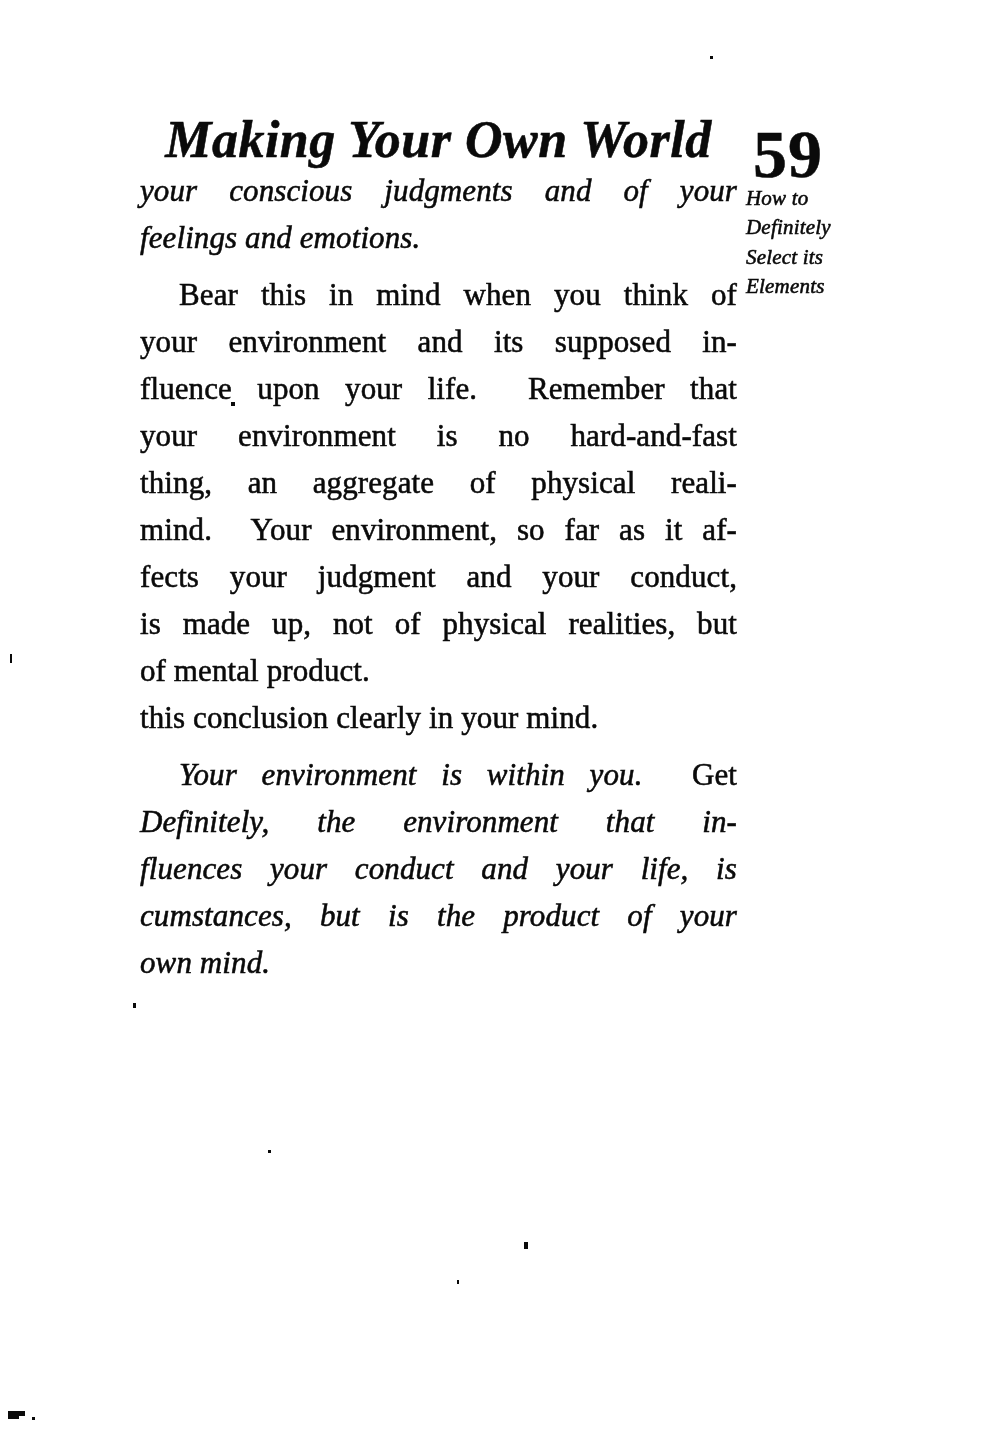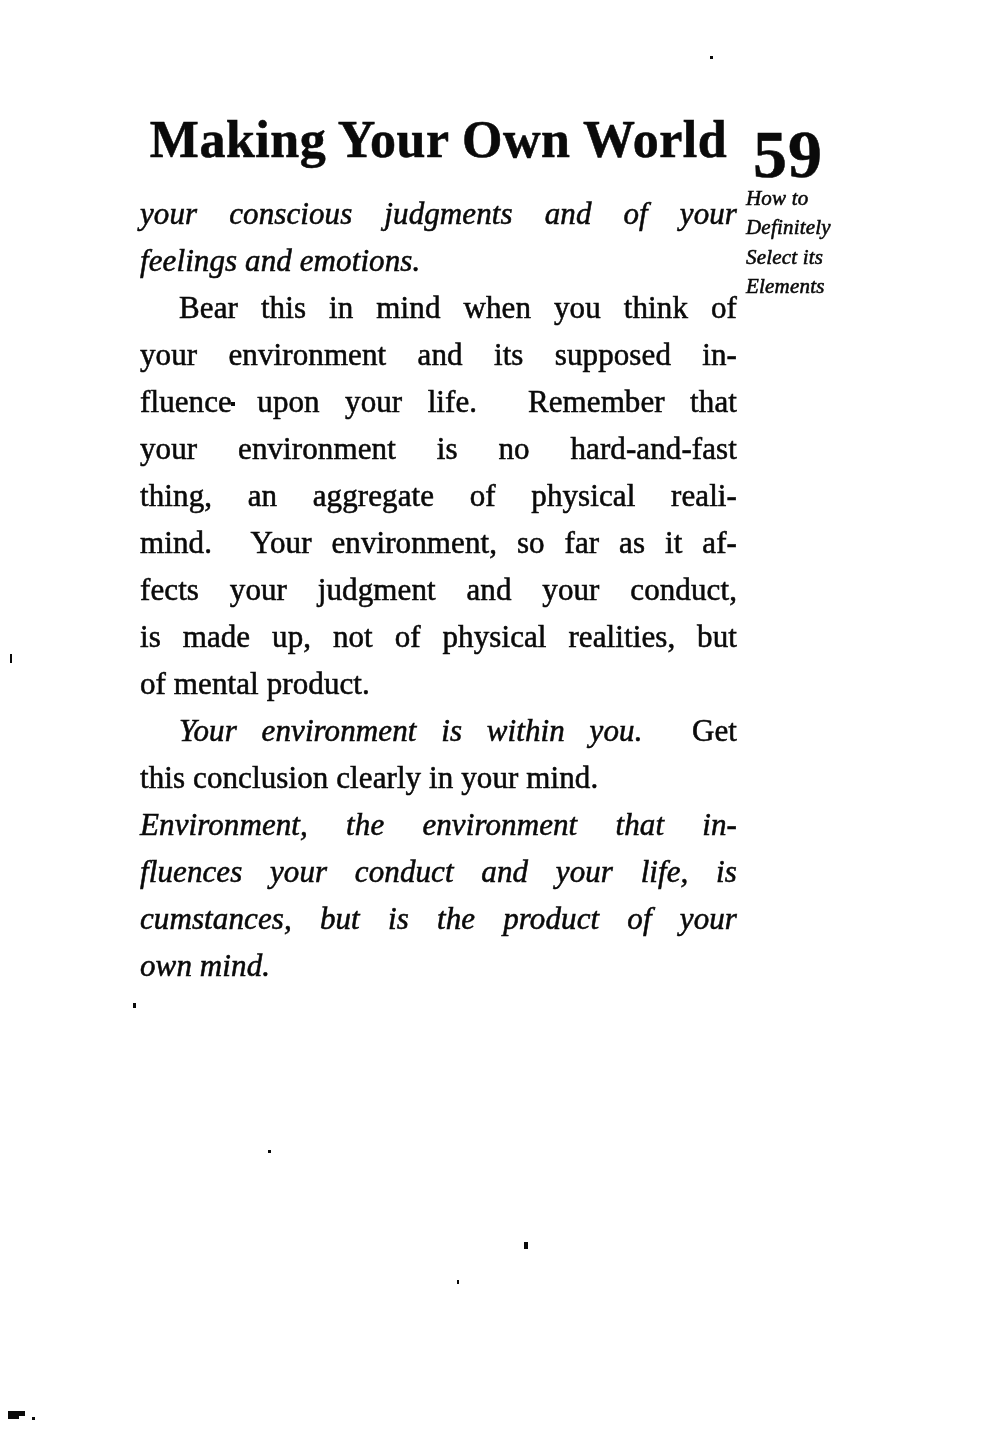"Making Your Own World" .running-title { font-style: none -> italic }
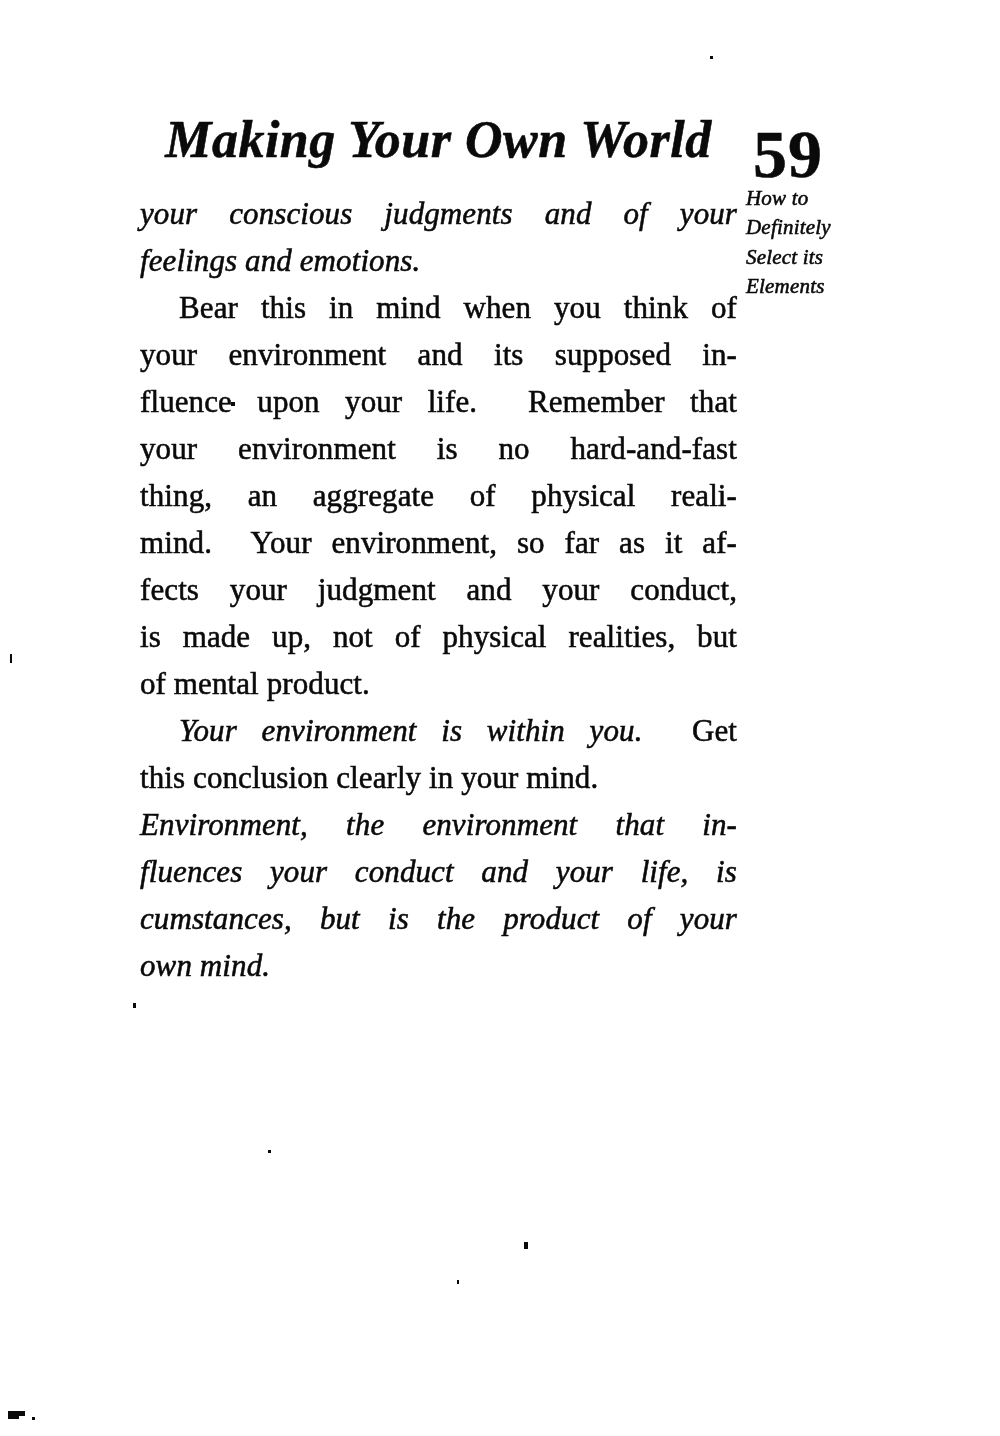"your conscious judgments and of" .body-text { top: 190px -> 167px }
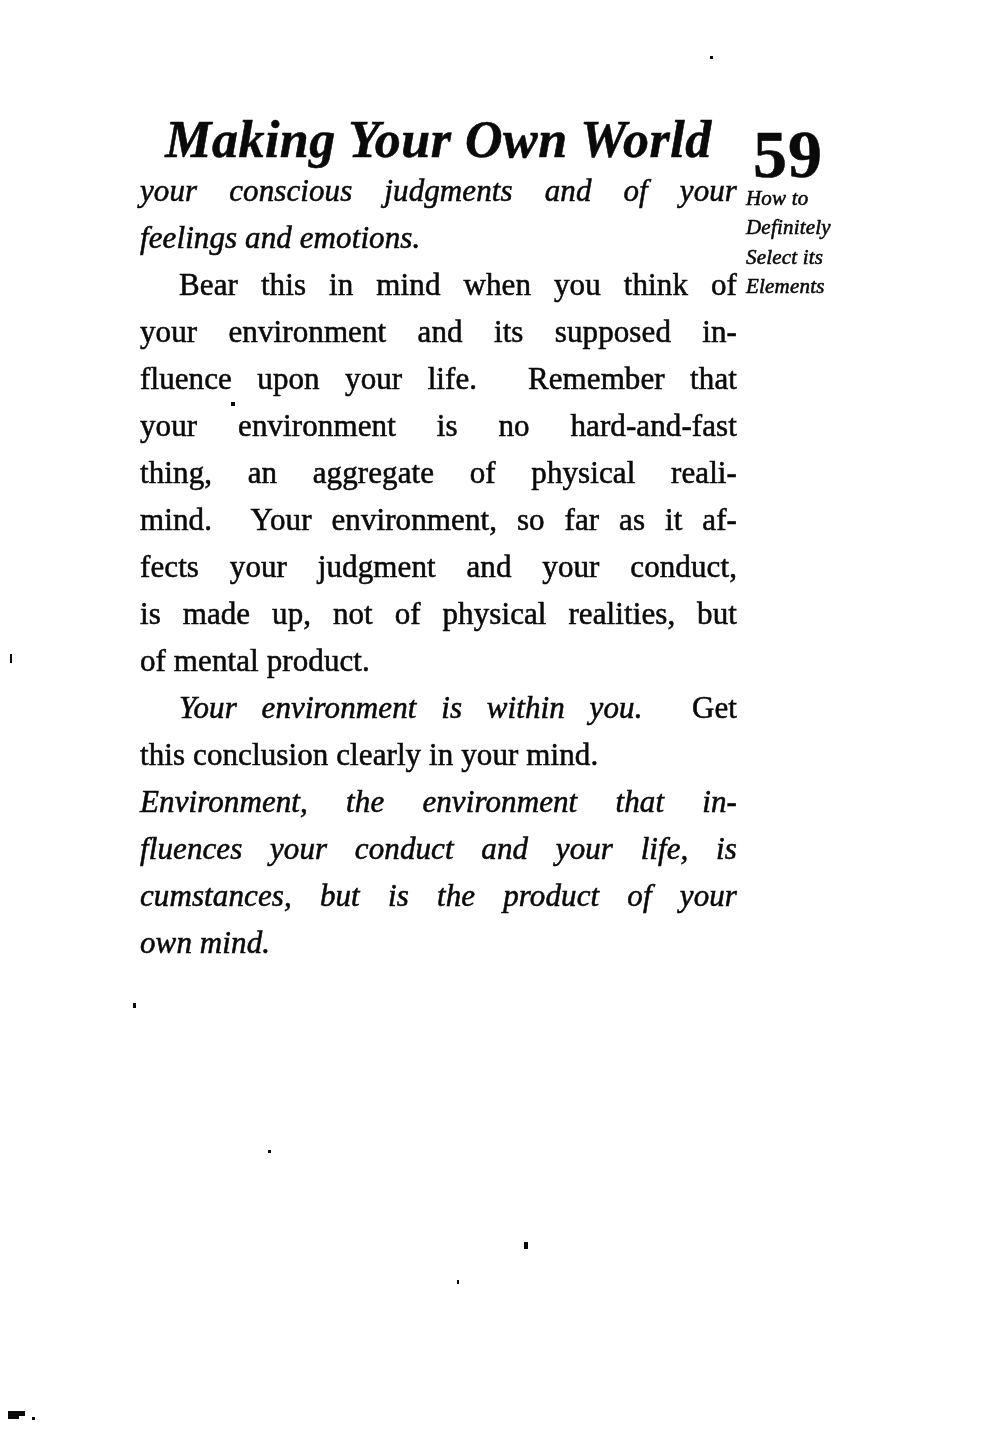"Bear this in mind when" .line.ind { margin-top: none -> 10px }
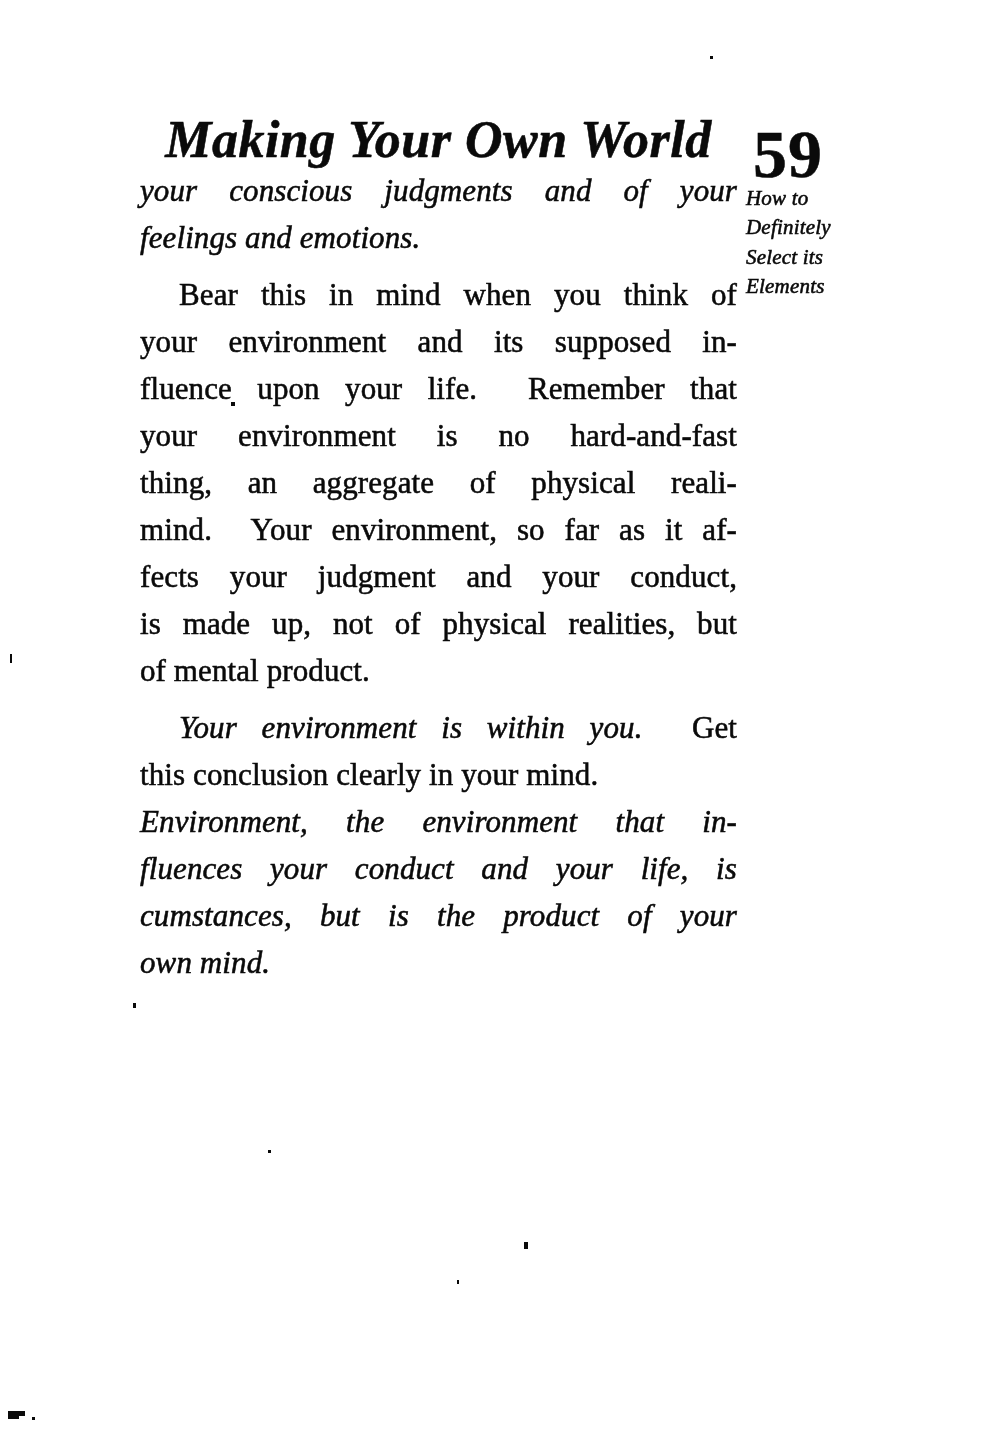"Your environment is within you." div.line { order: before "this conclusion clearly in your" -> after "this conclusion clearly in your" }
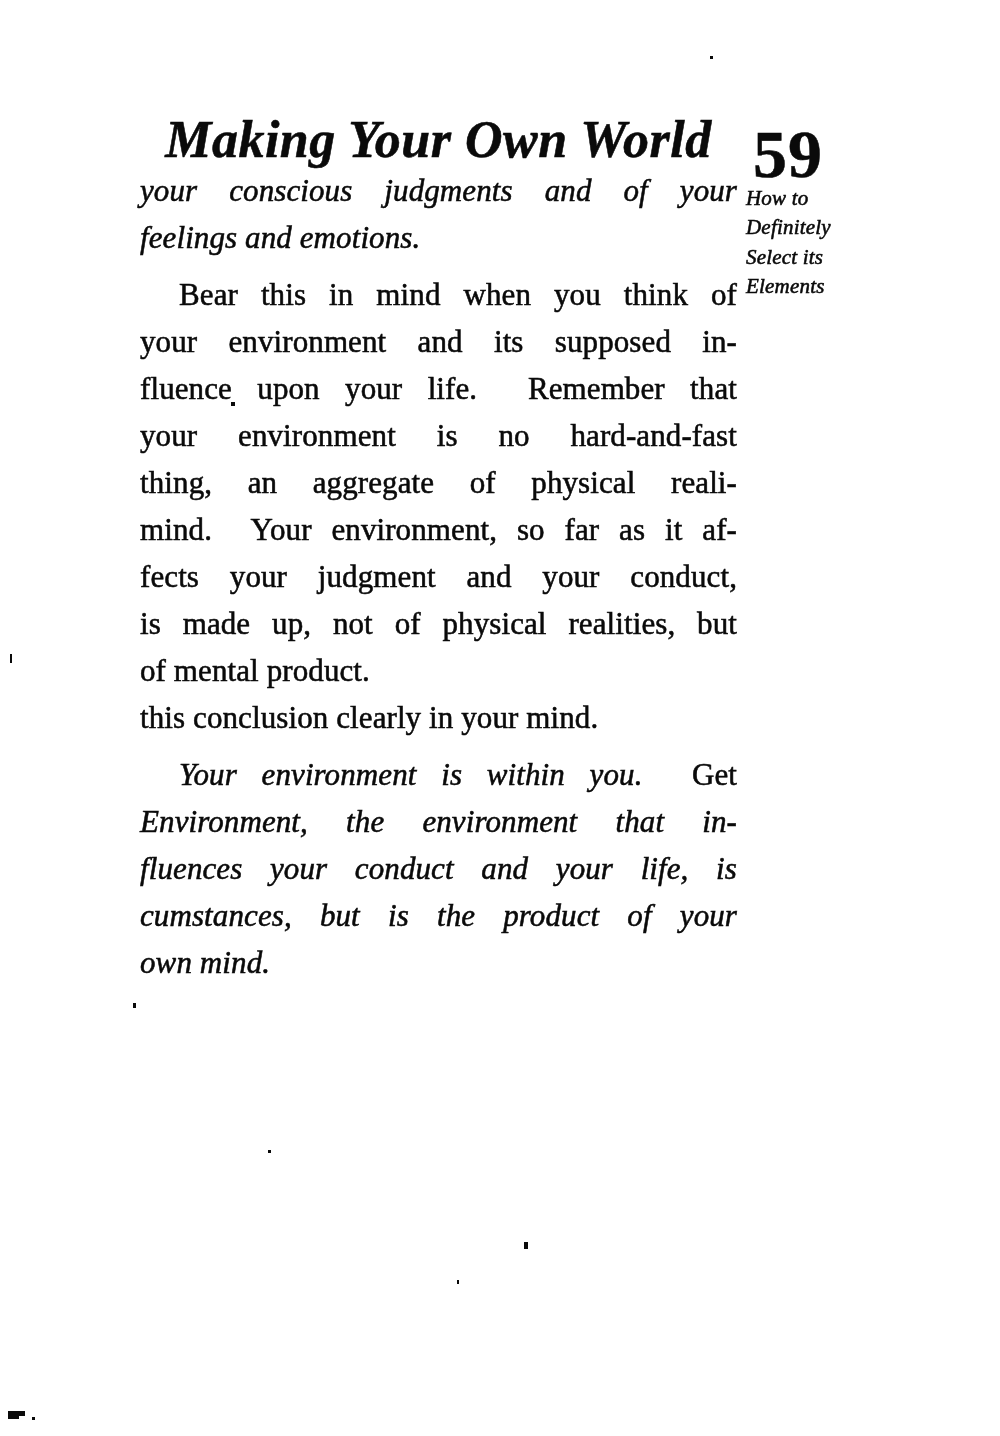"Environment, the environment that in-" span.i { text: Environment -> Definitely }
